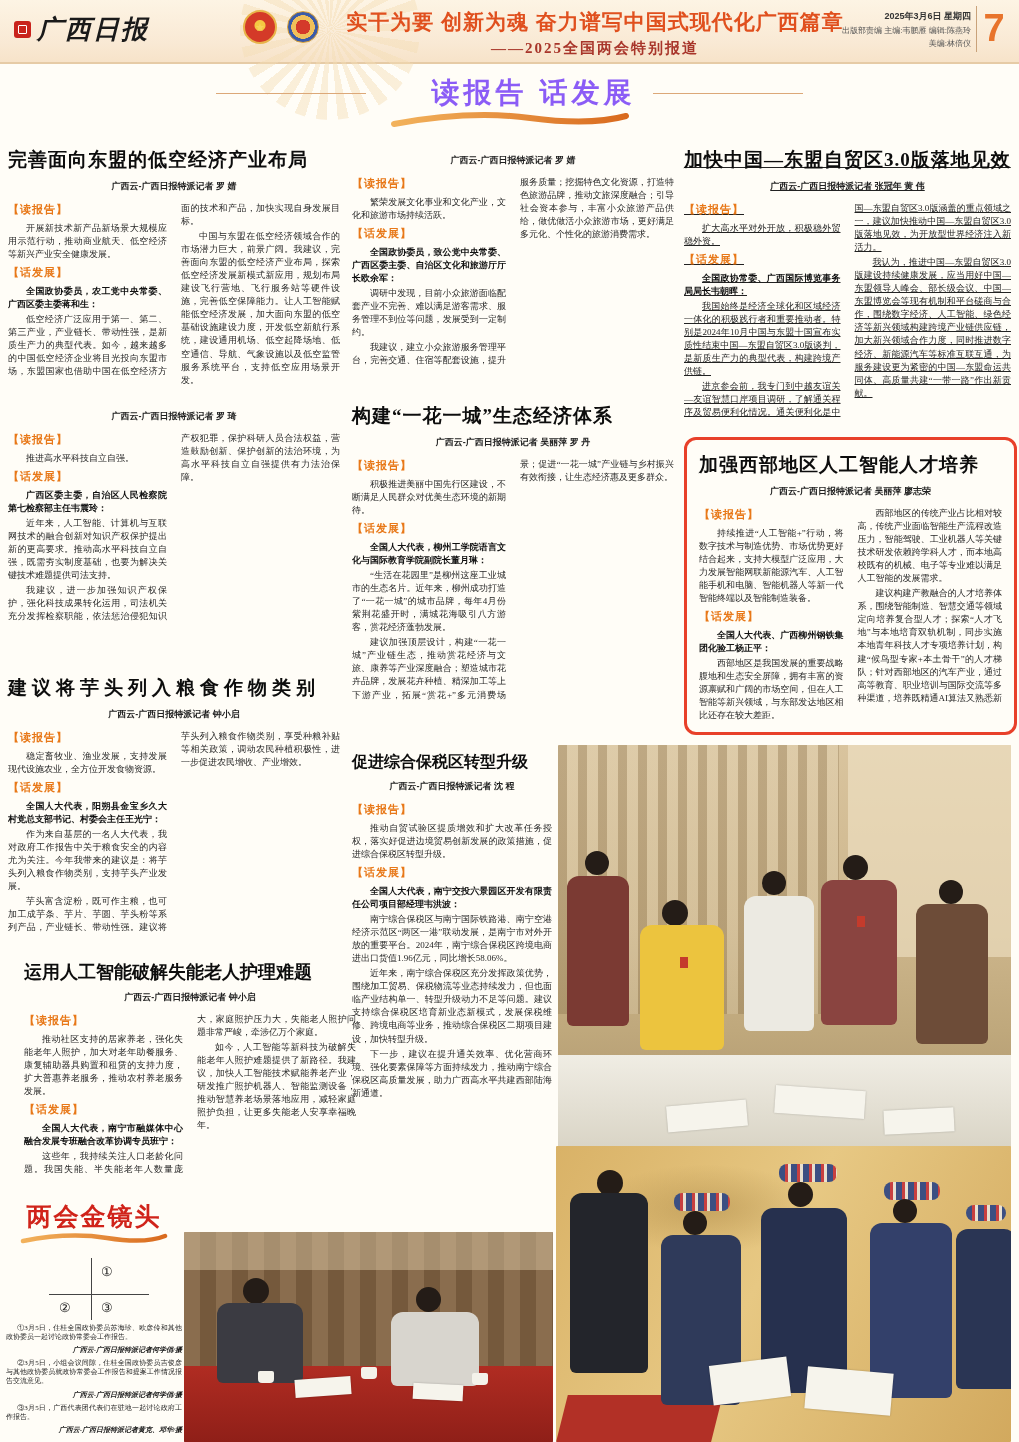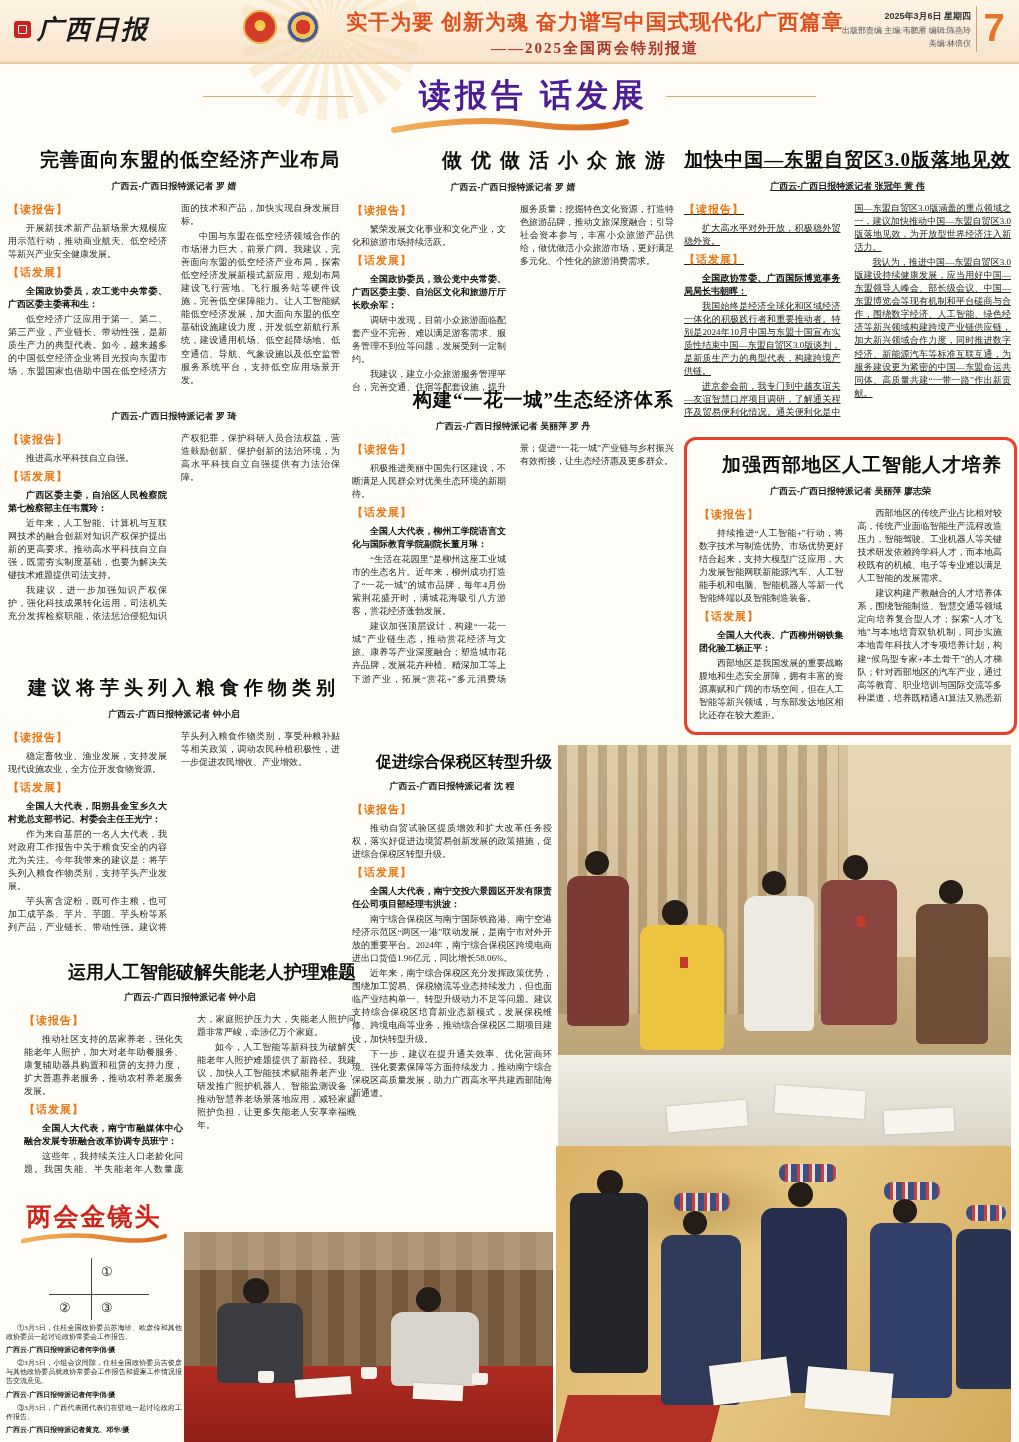"读报告 话发展" .b-title { color: #4c1d95 -> #8b5cf6; font-size: 32px -> 28px }
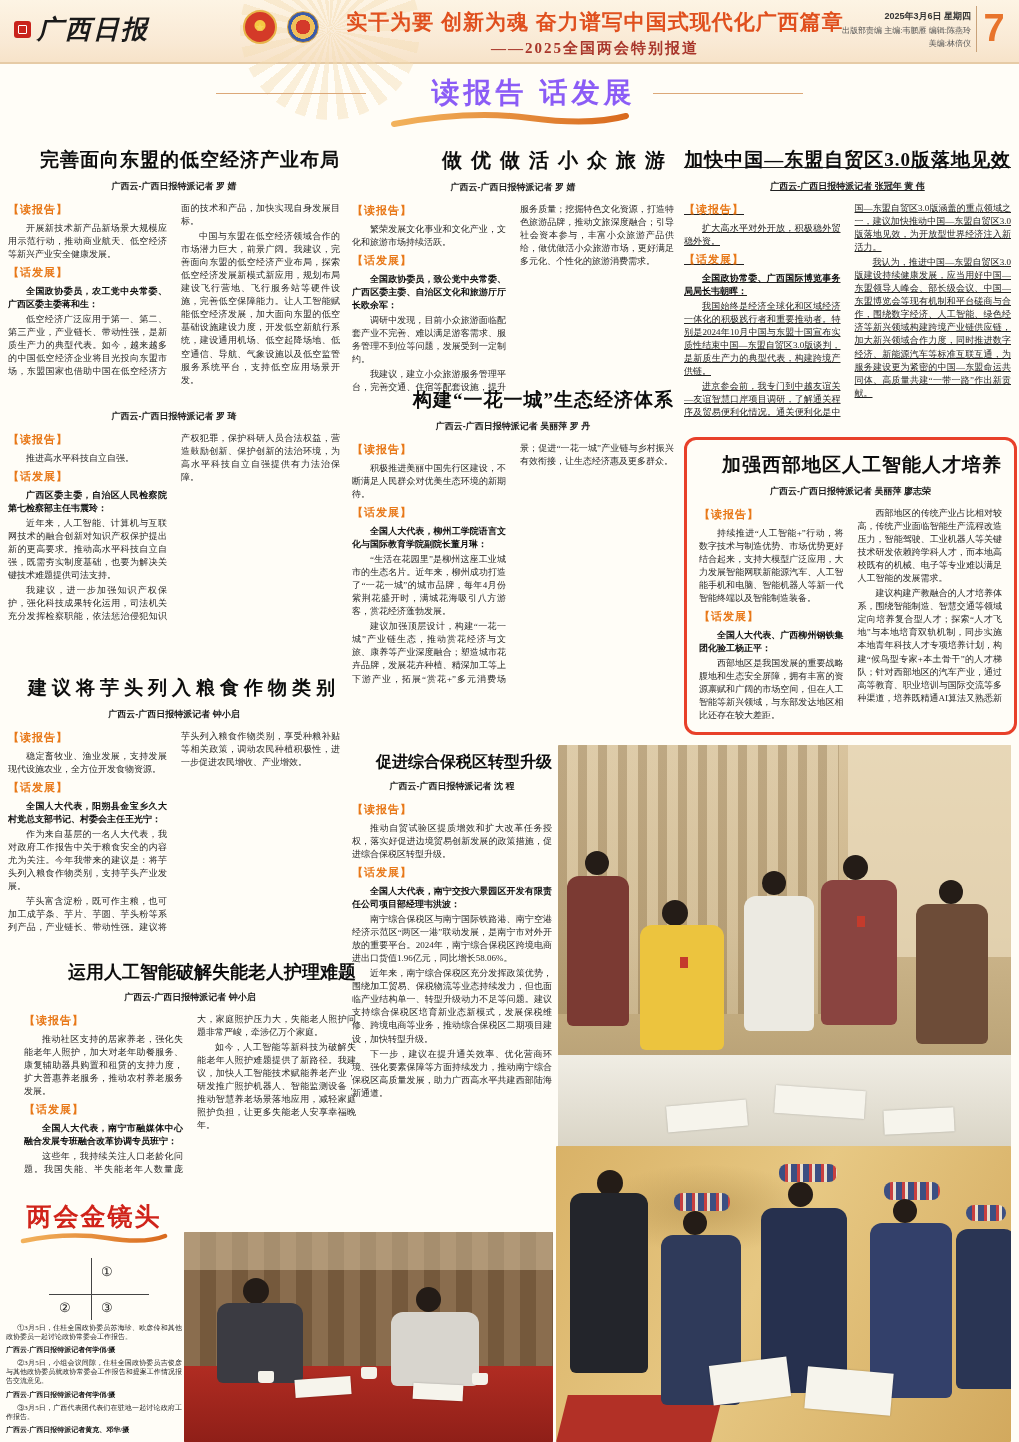"完善面向东盟的低空经济产业布局" .a-title { text-align: right -> left }
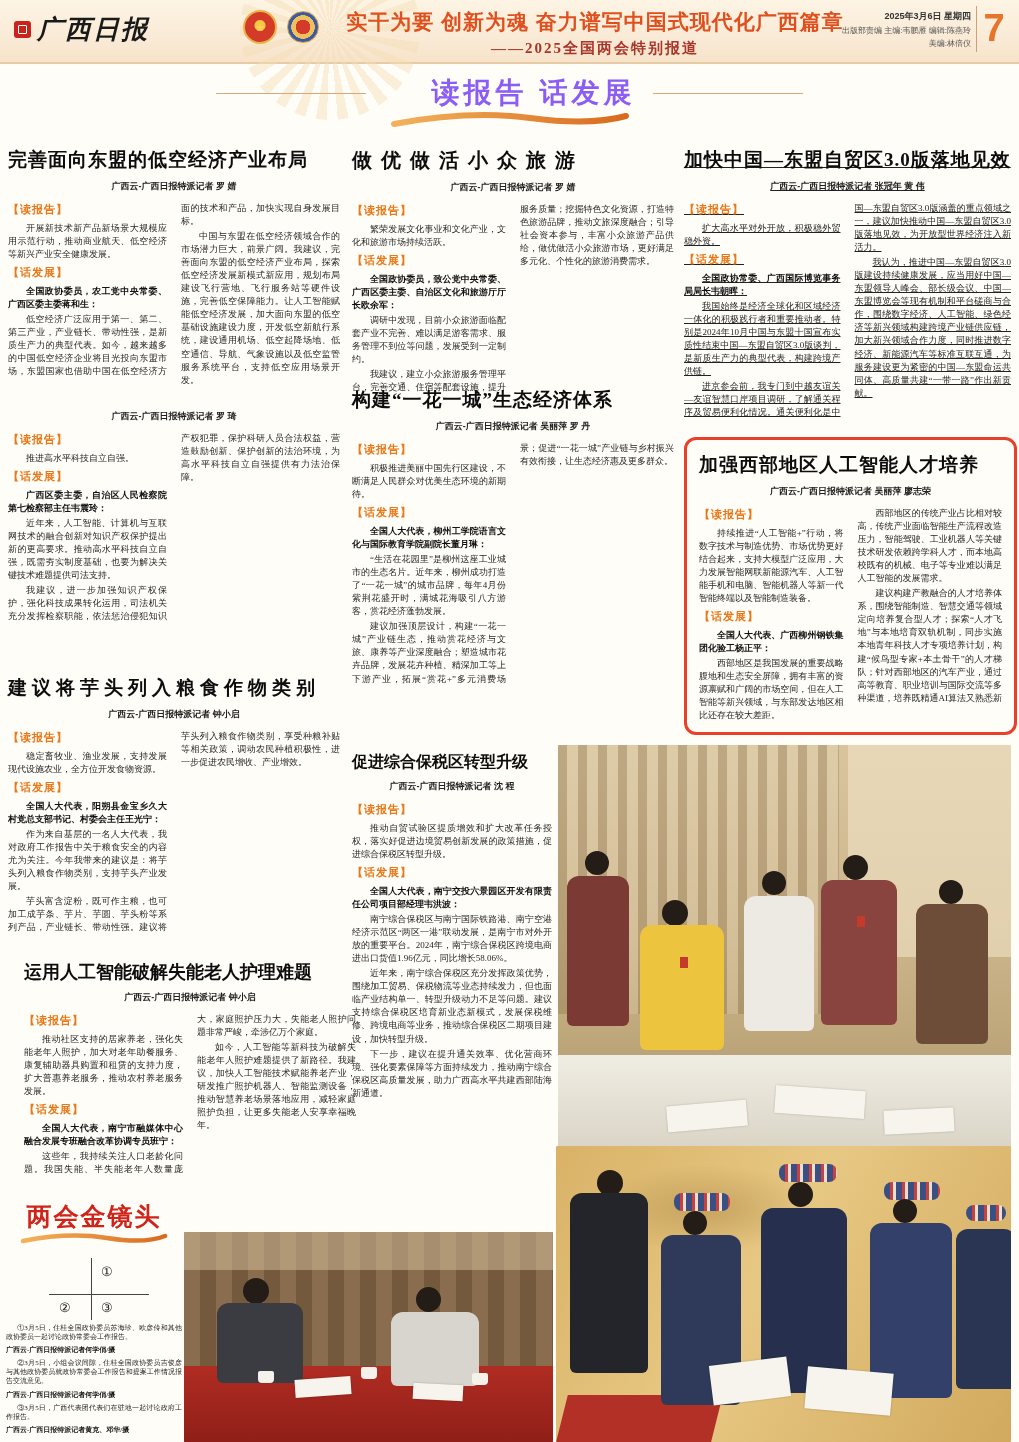"做优做活小众旅游" h2.a-title { html: <h2>做优做活小众旅游</h2> -> none }
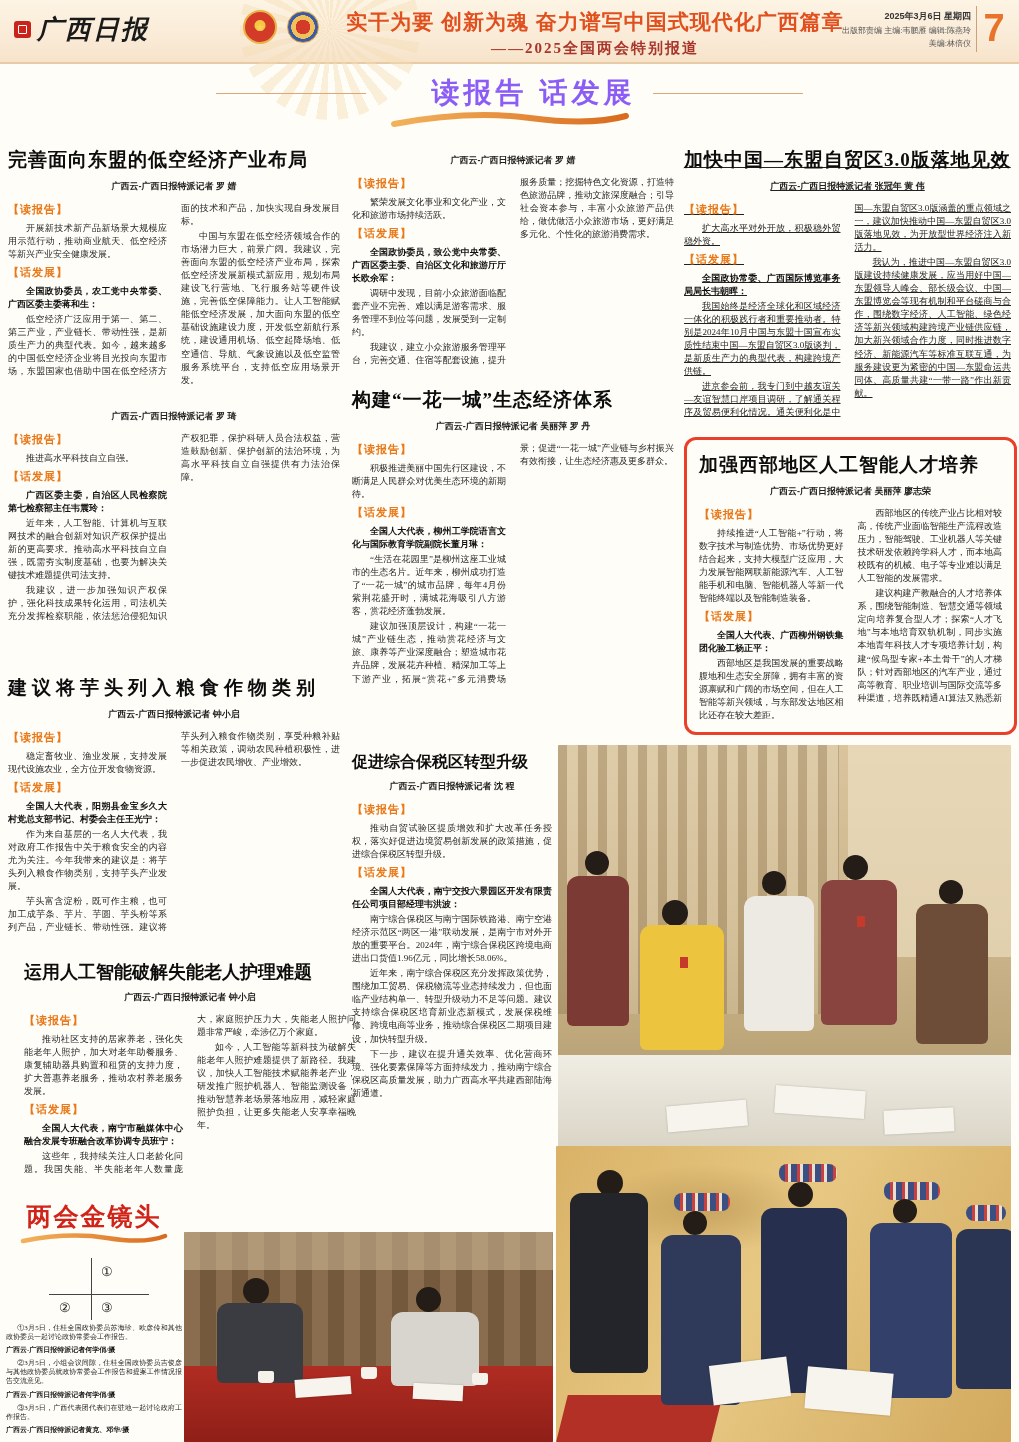"构建“一花一城”生态经济体系" div.article { top: 387px -> 403px }
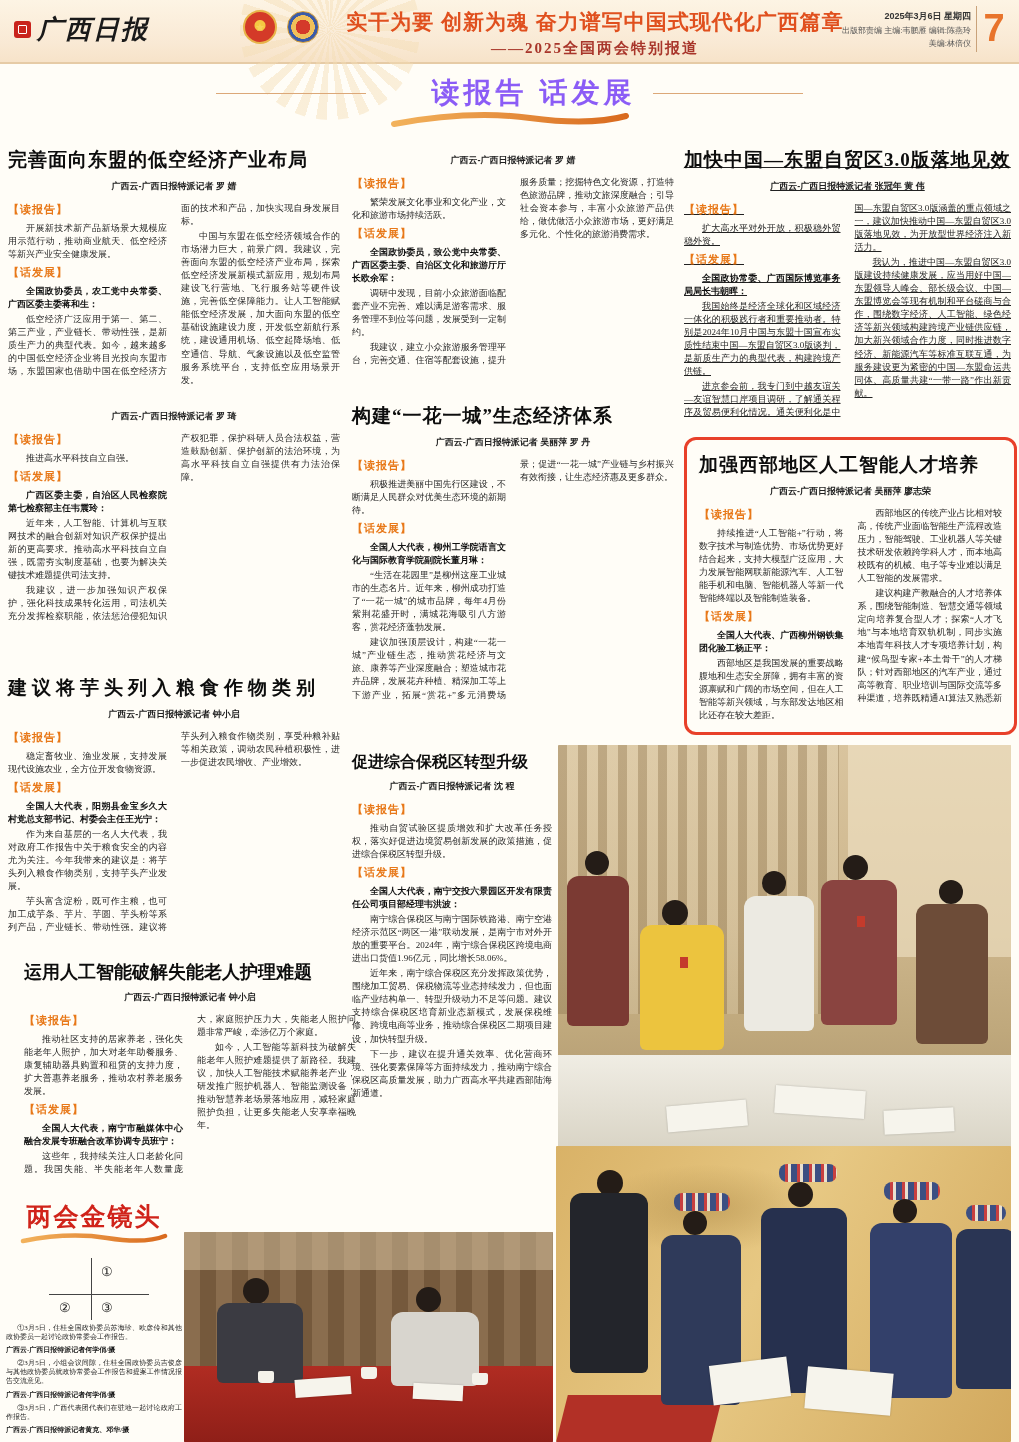"广西云-广西日报特派记者何学俏/摄" .credit { font-style: none -> italic; text-align: left -> right }
